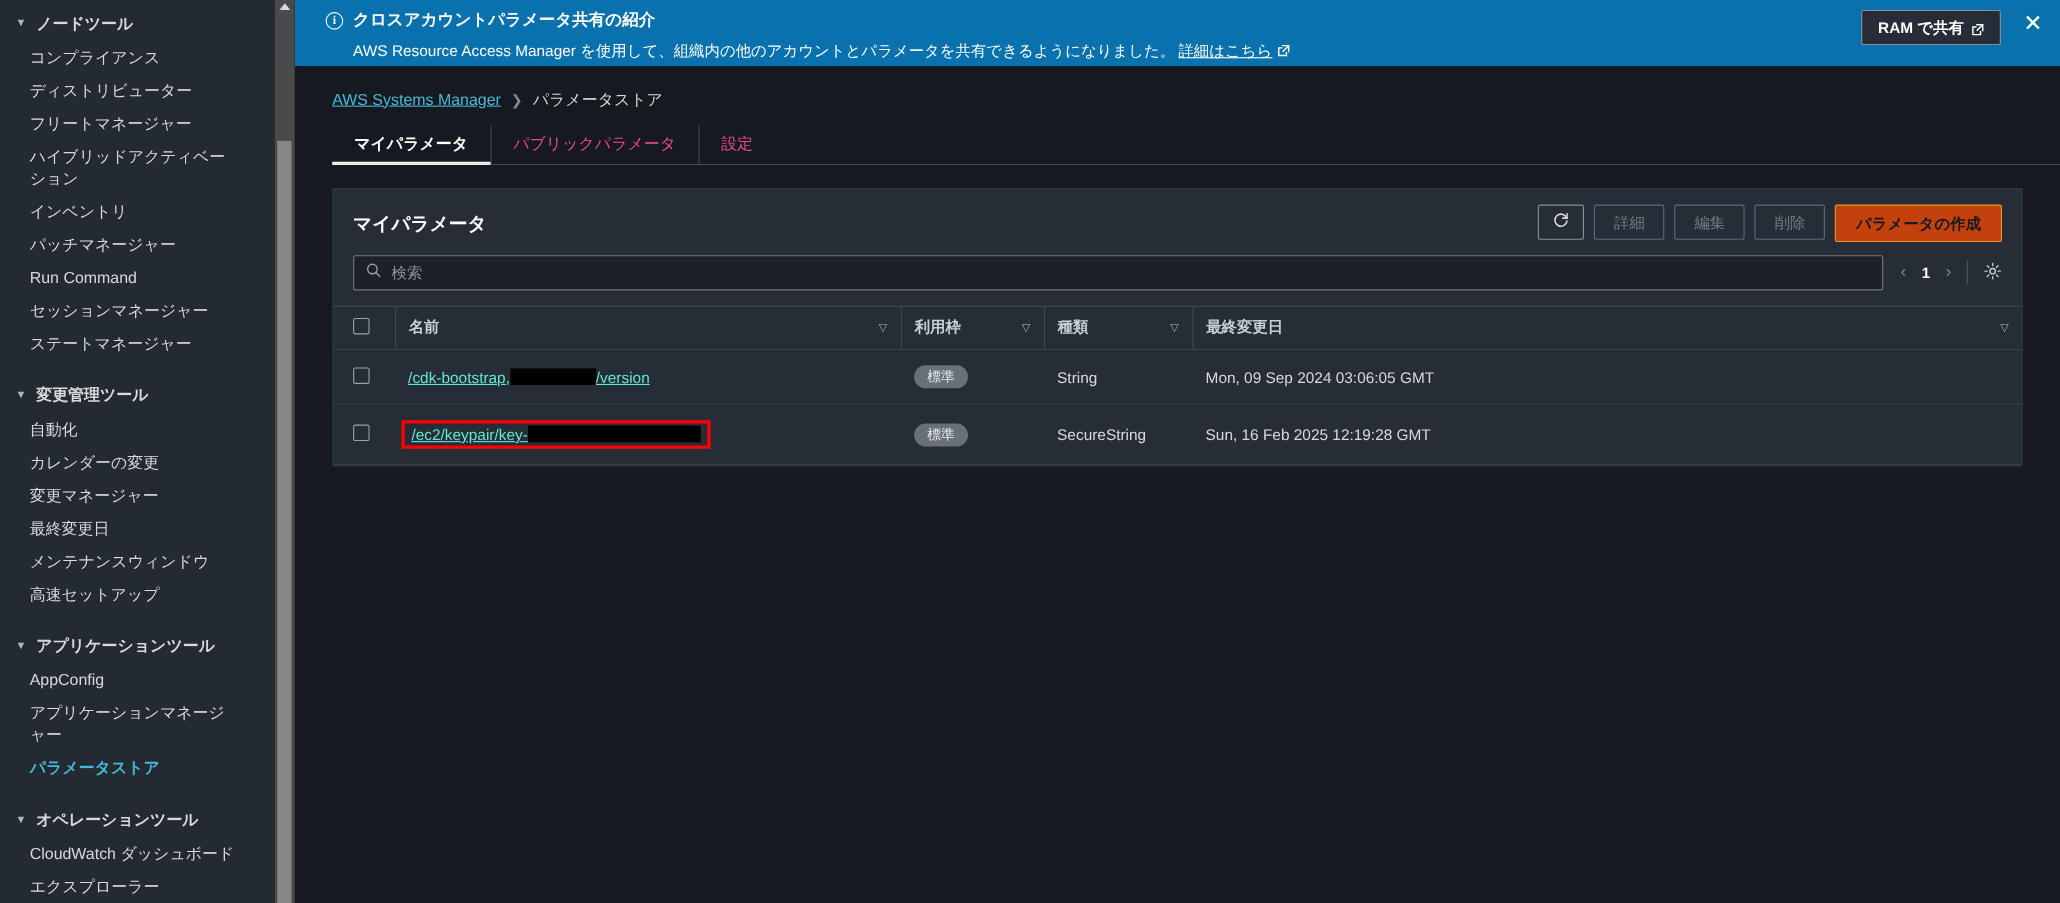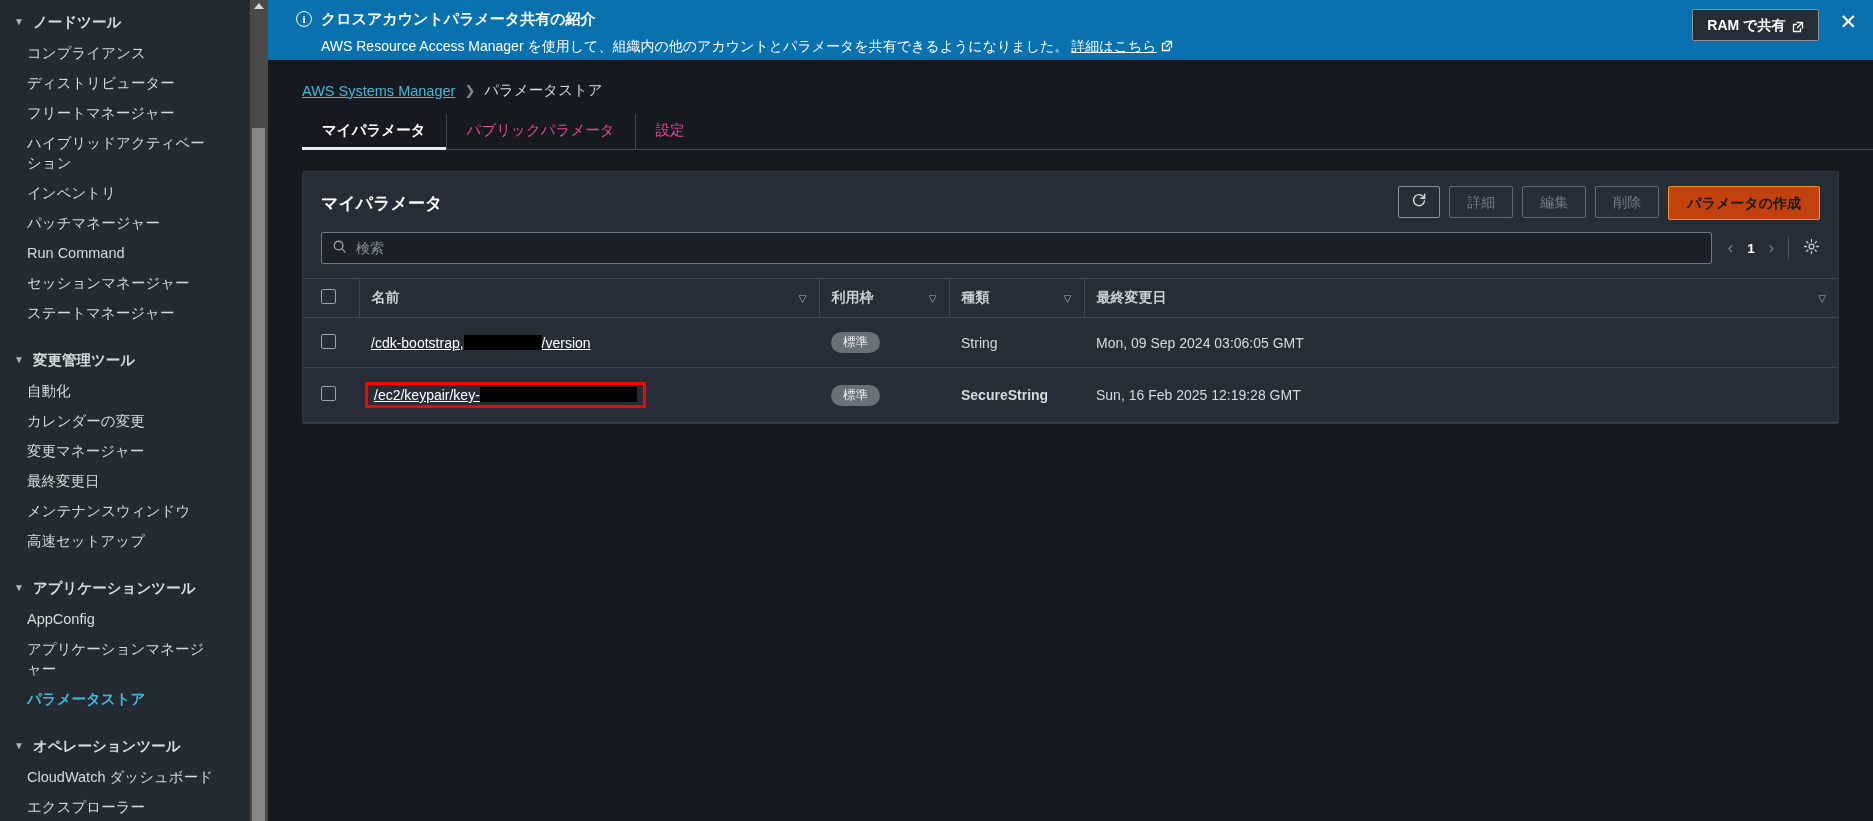"/cdk-bootstrap, /version" .name-link { color: #ffffff -> #5eead4 }
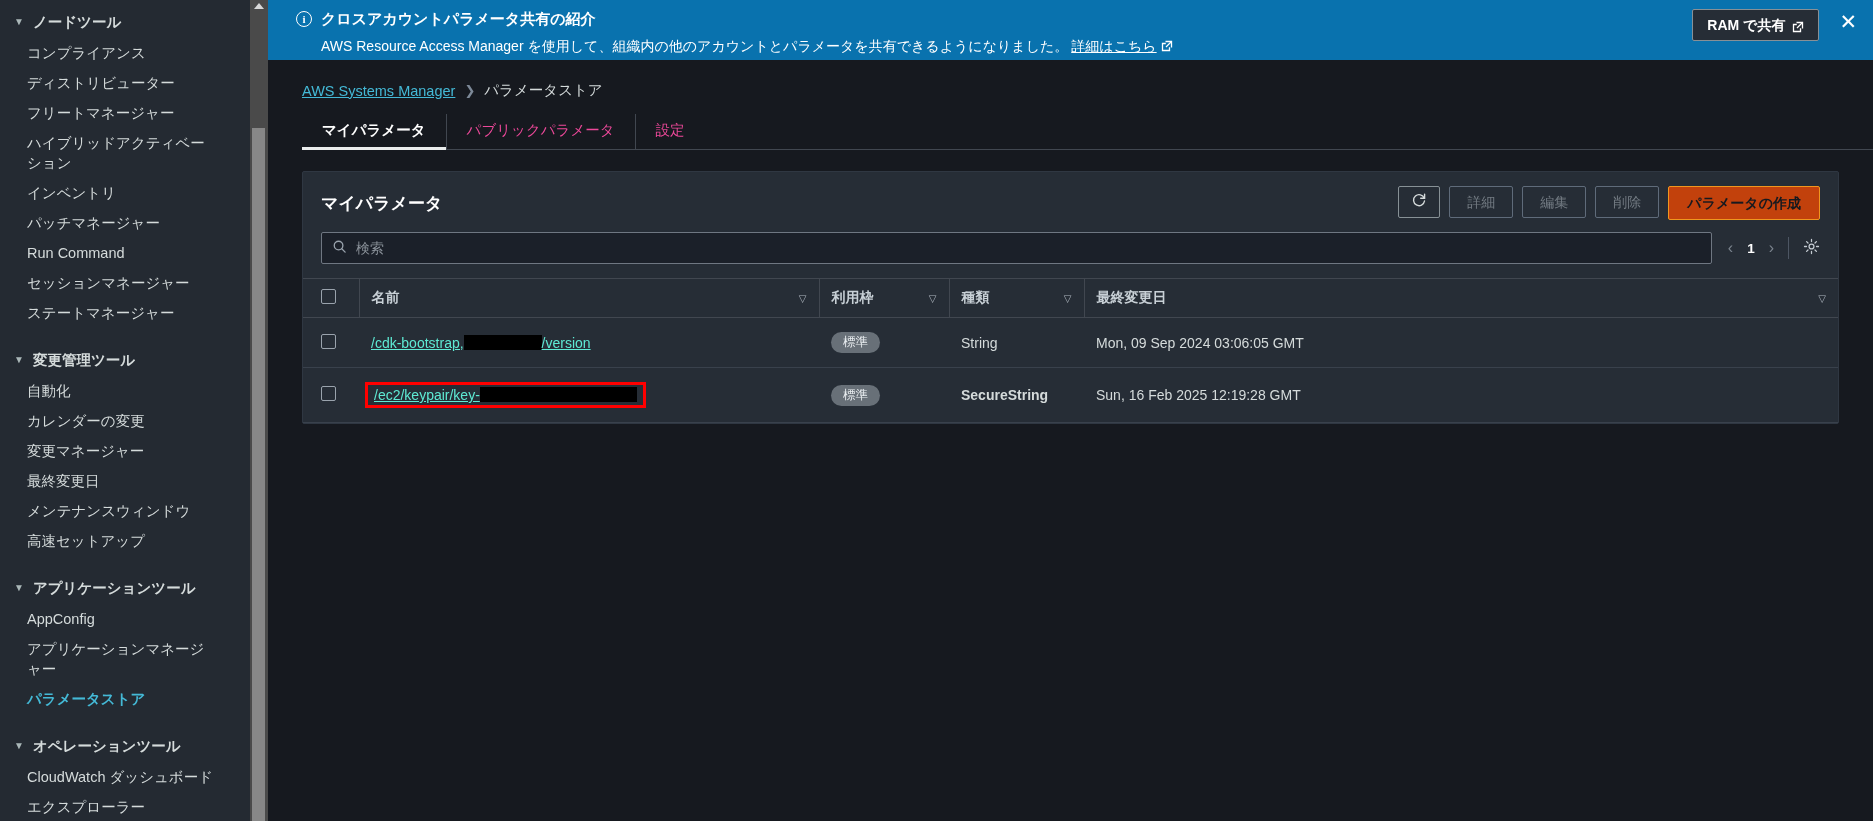"SecureString" div { font-weight: bold -> none }
